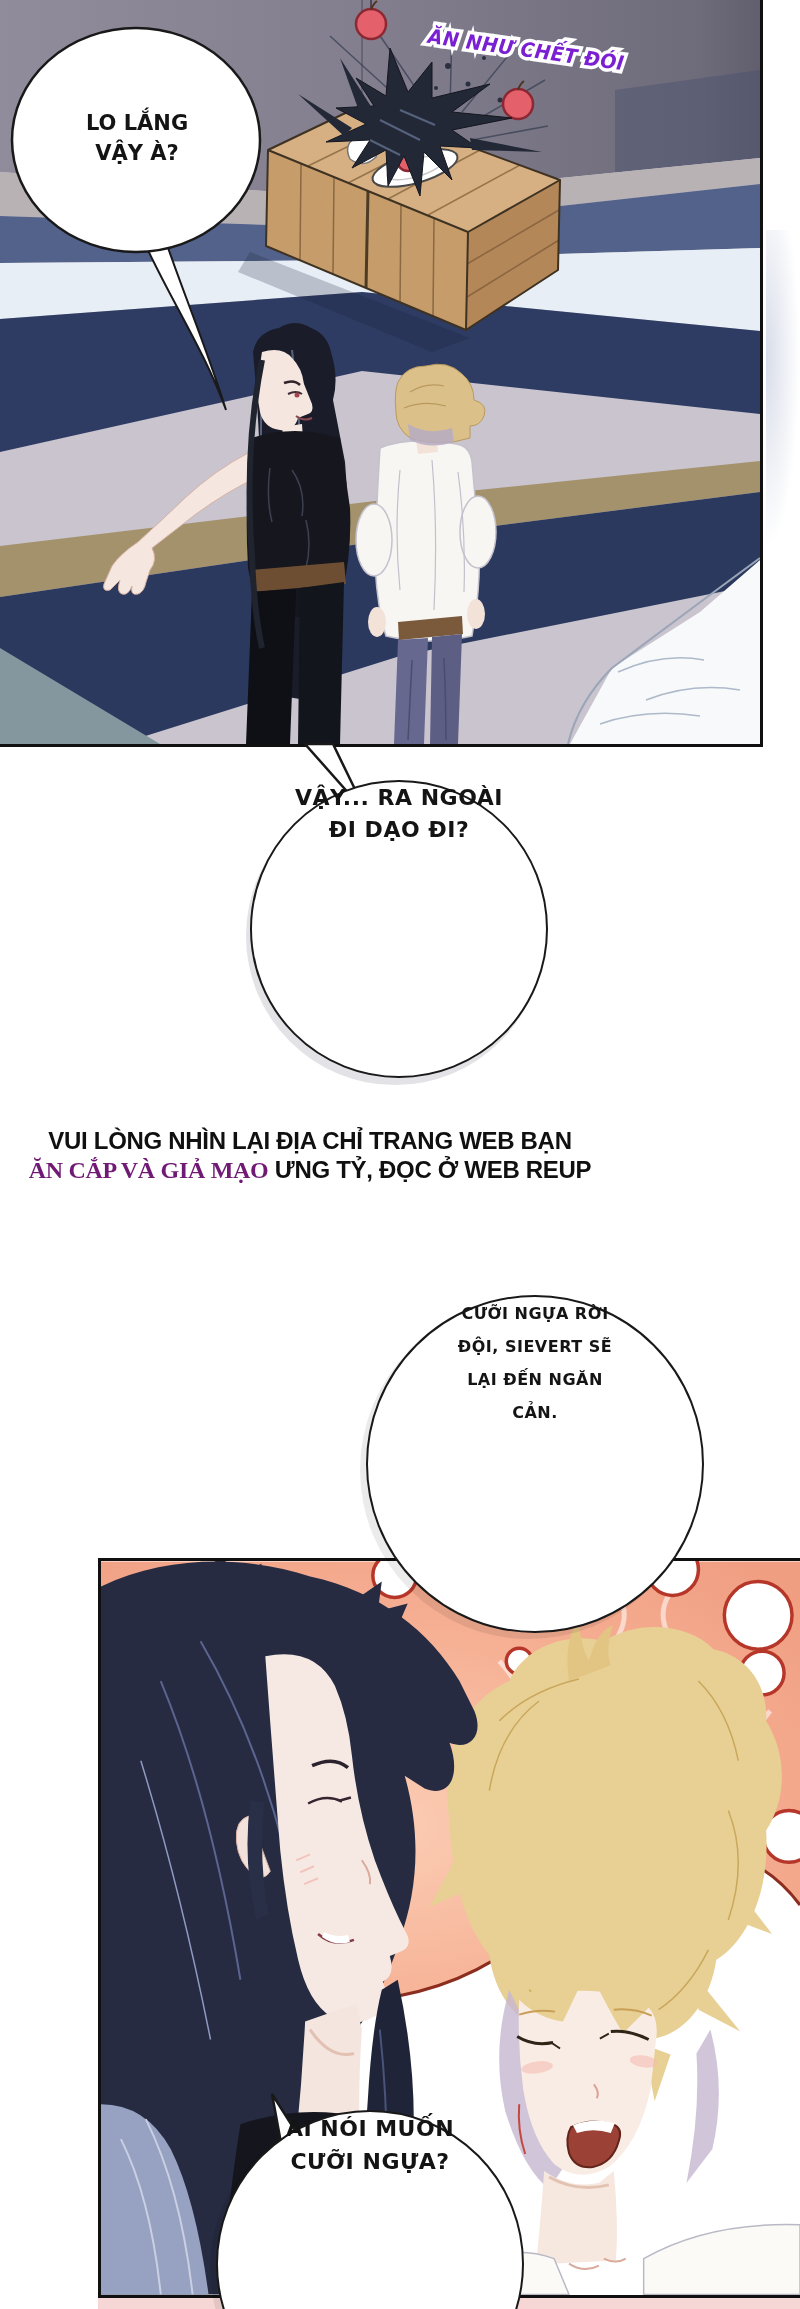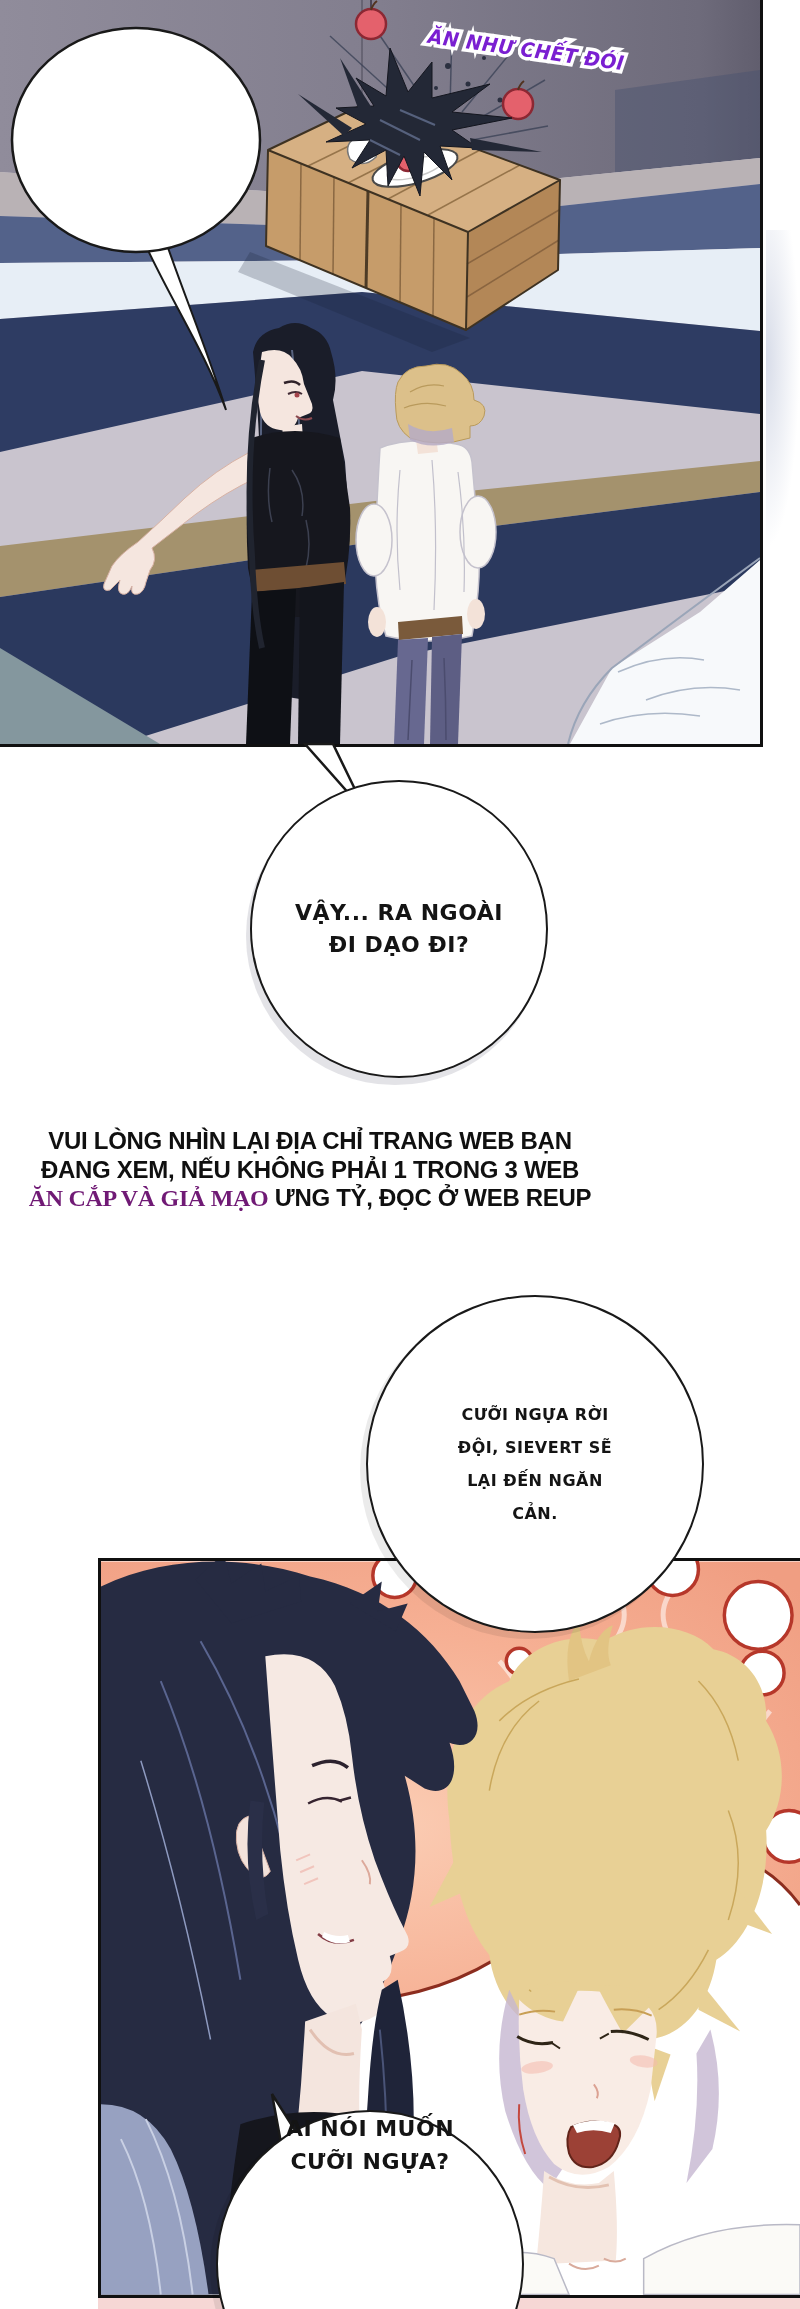"LO LẮNG" div.abs { html: none -> <div> <div>LO LẮNG</div> <div>VẬY À?</div> </div> }
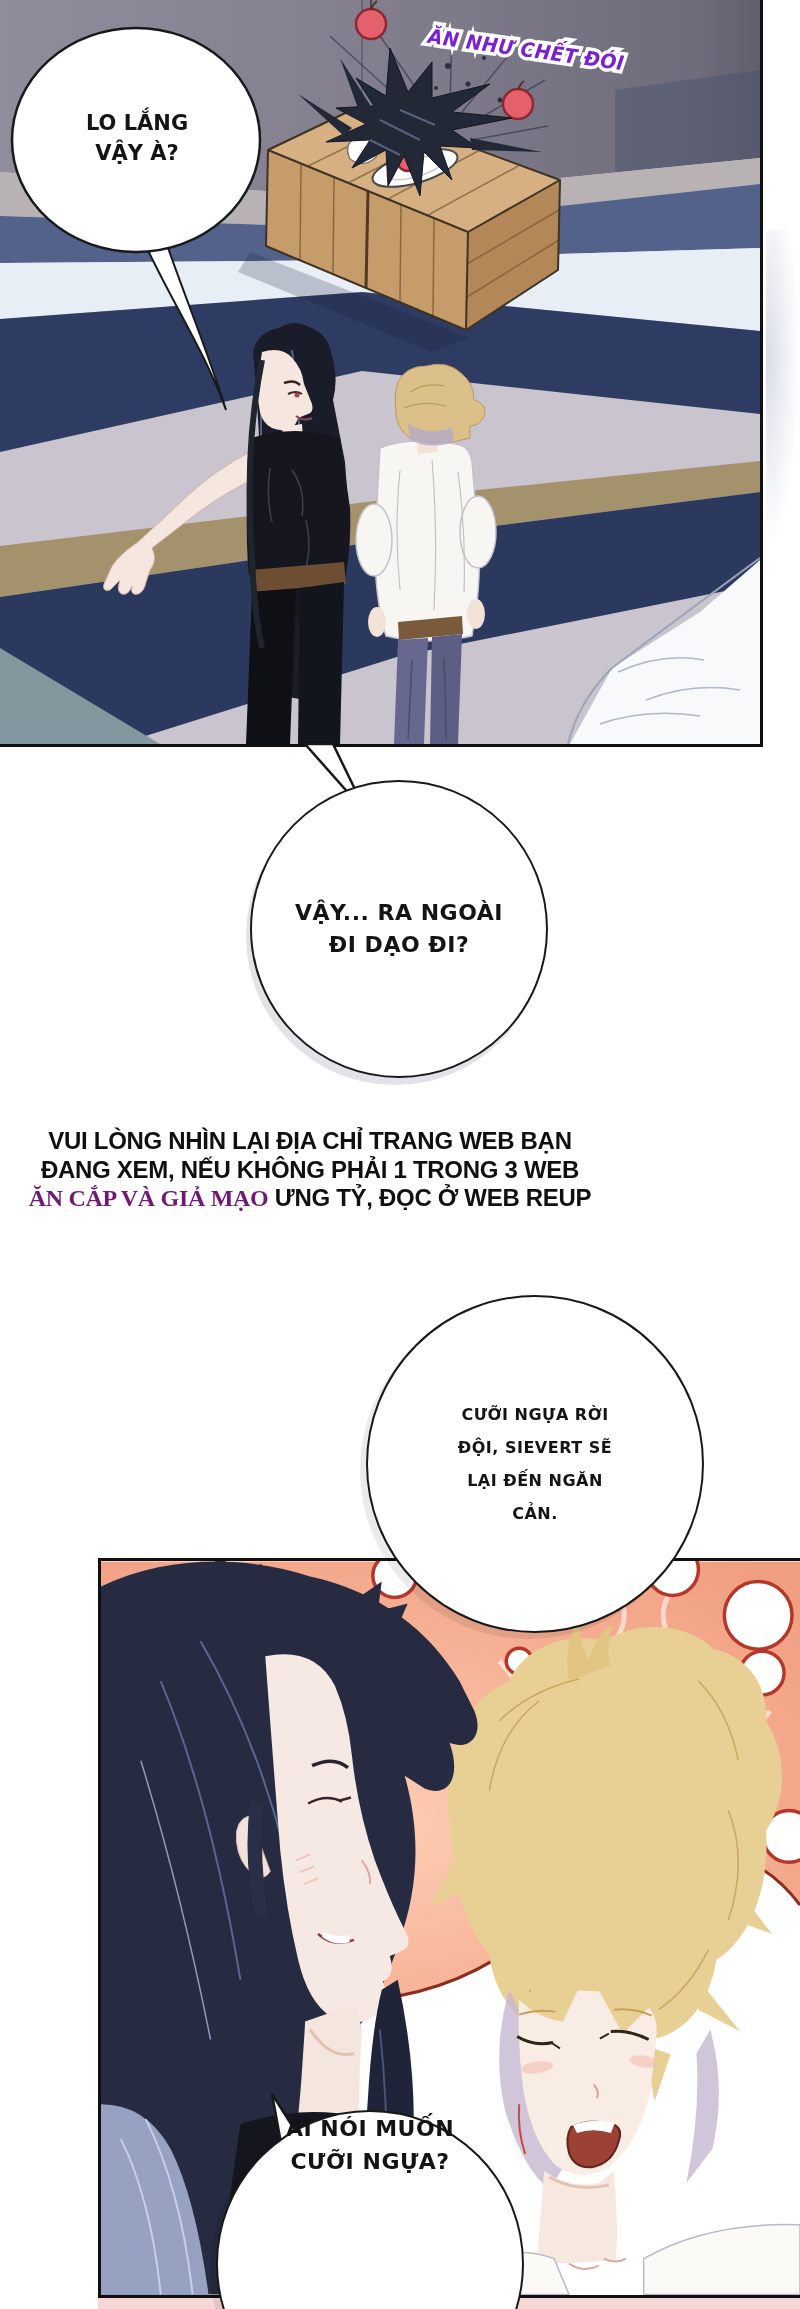"VẬY... RA NGOÀI" .bubble { align-items: center -> flex-start }
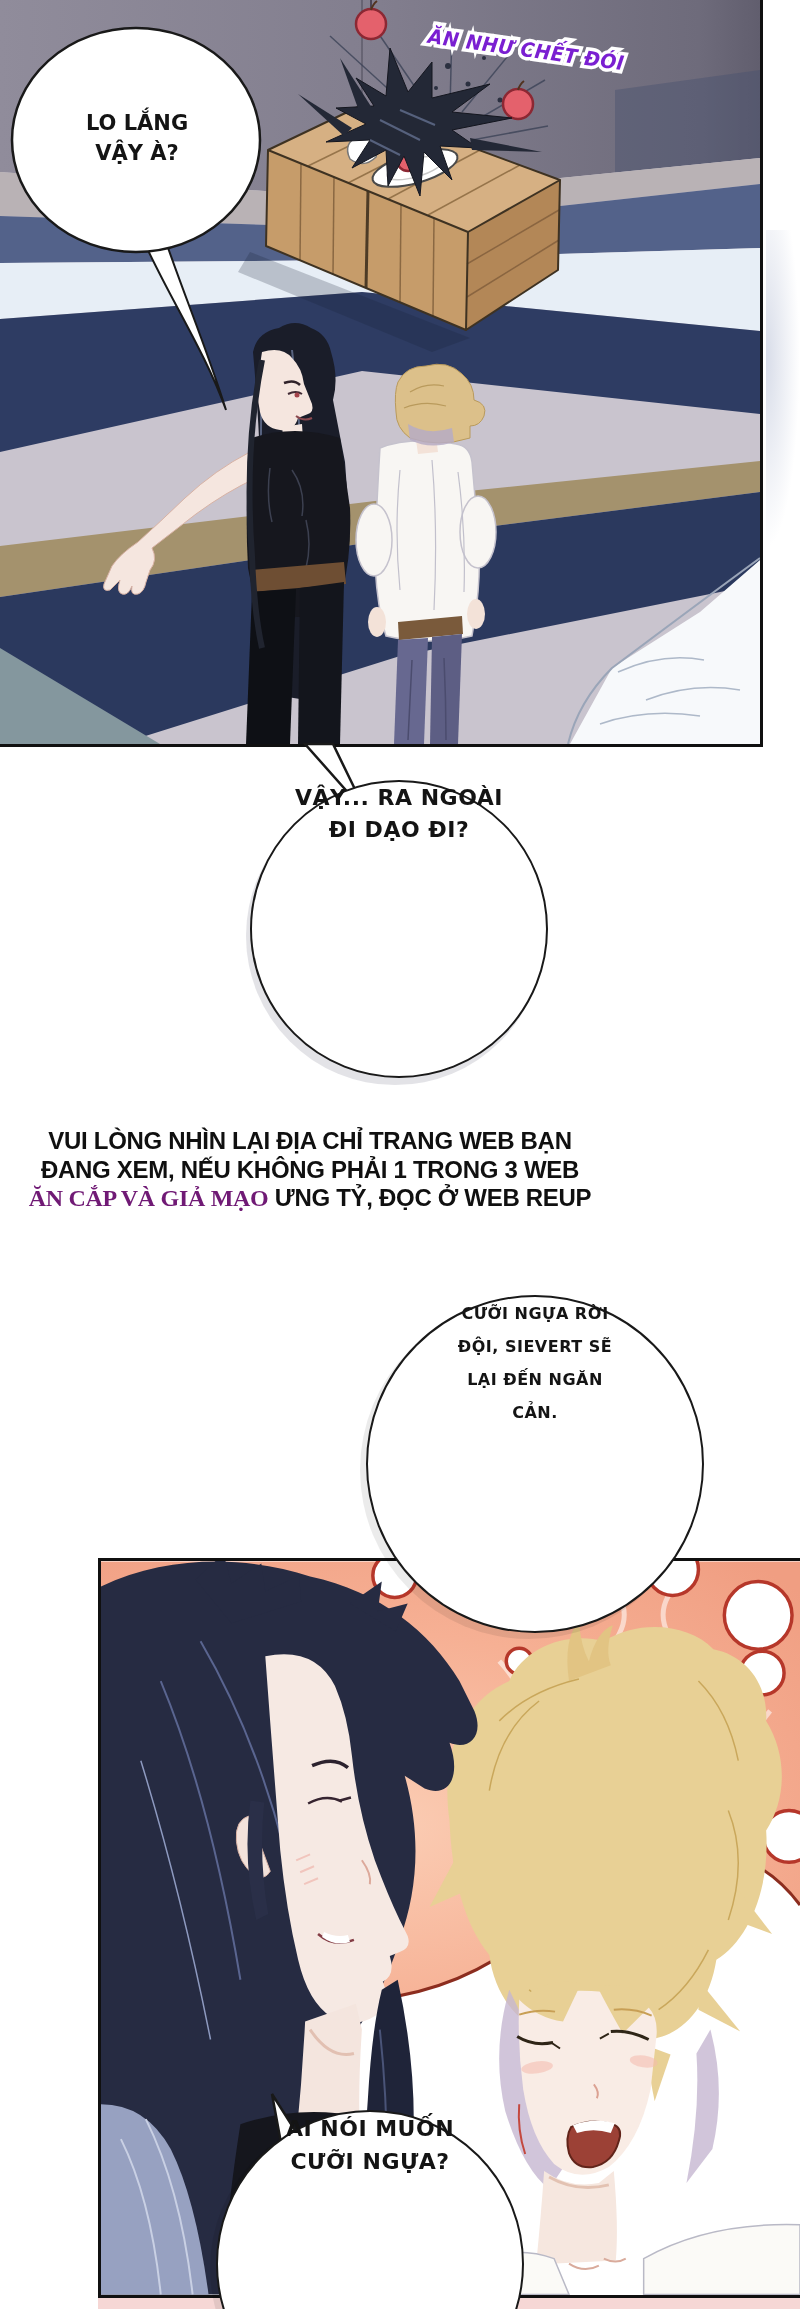"ĐANG XEM, NẾU KHÔNG PHẢI" div.note-line { html: <div>ĐANG XEM, NẾU KHÔNG PHẢI 1 TRONG 3 WEB</div> -> none }
